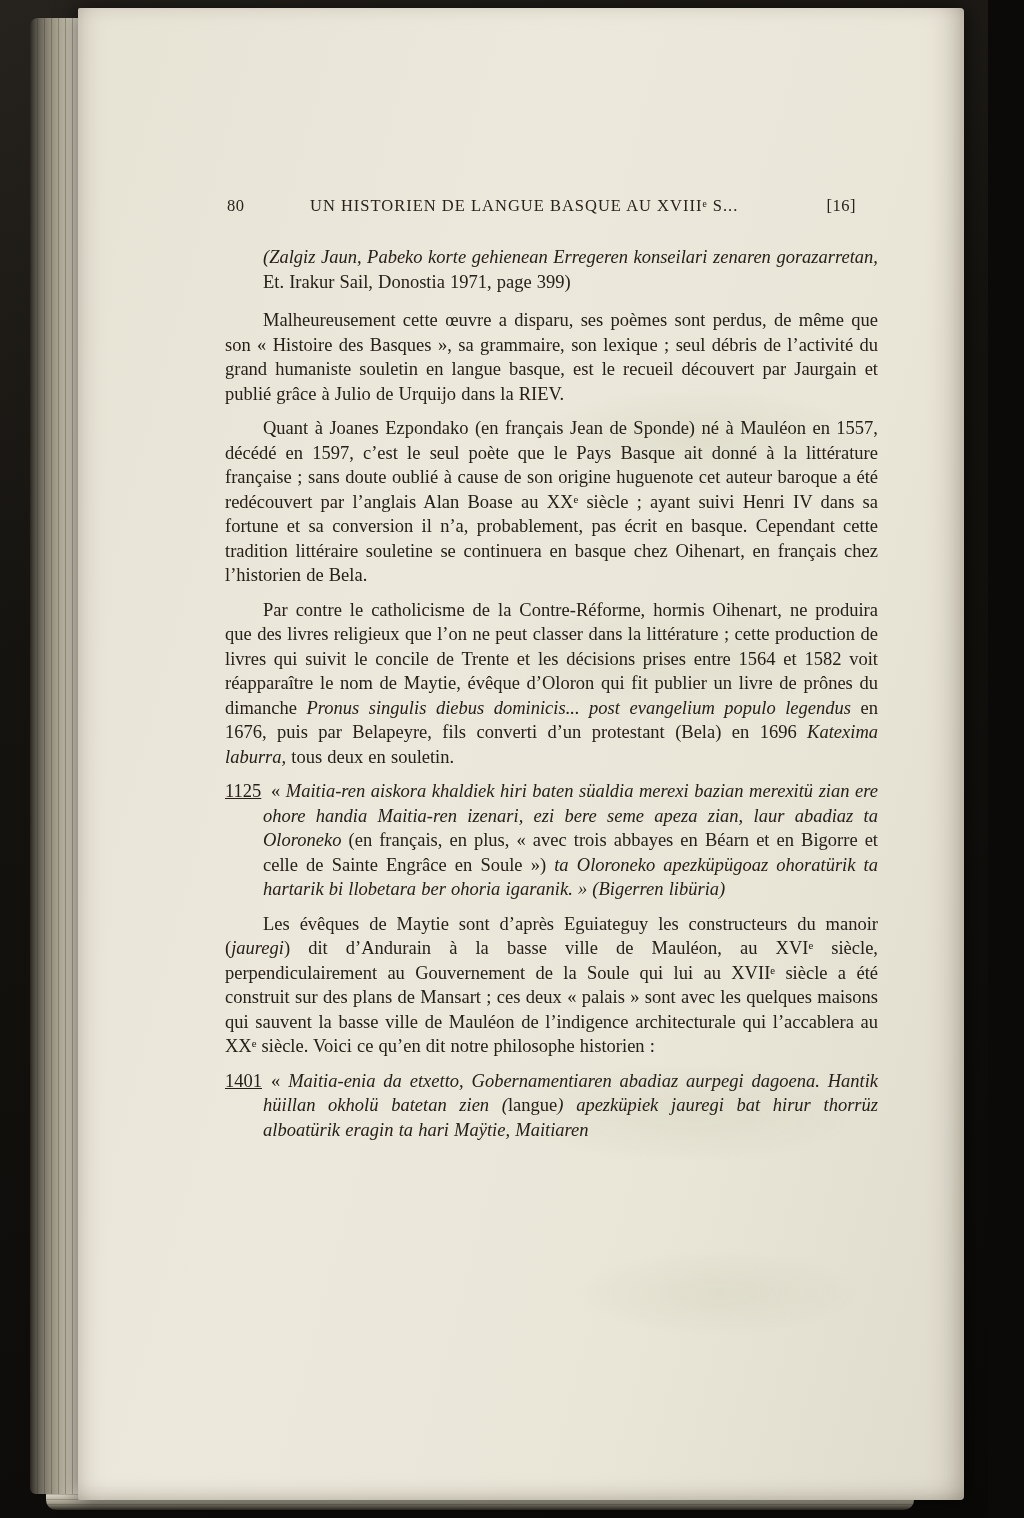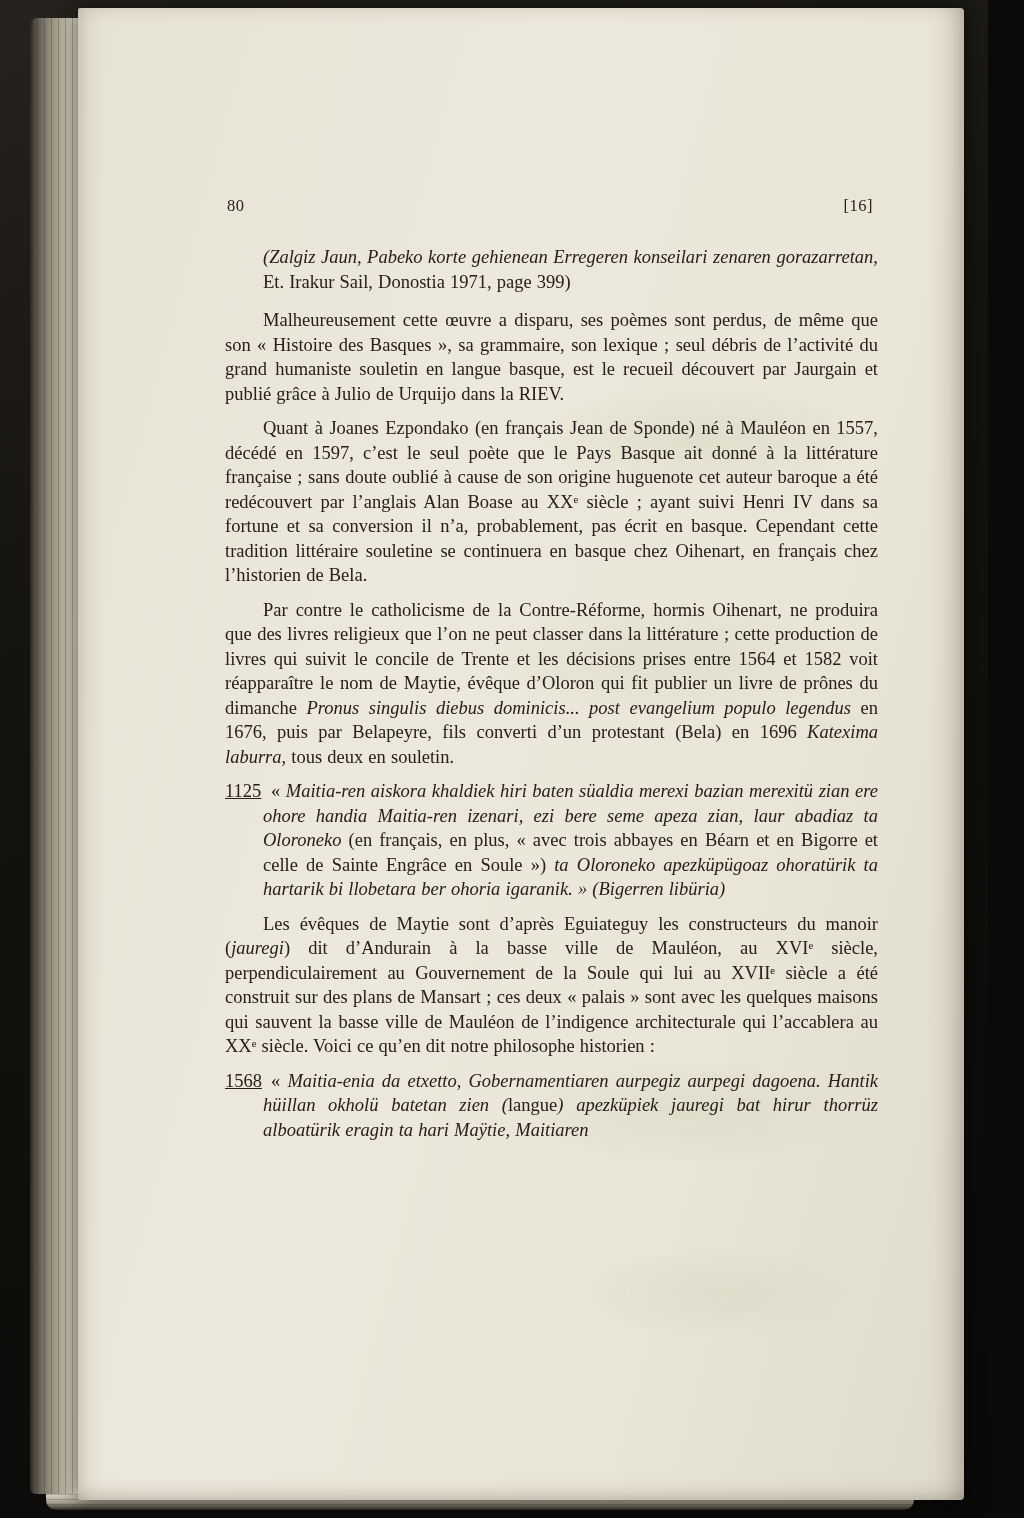"UN HISTORIEN DE LANGUE BASQUE" span.title { html: none -> <span>UN HISTORIEN DE LANGUE BASQUE AU XVIIIᵉ S...</span> }
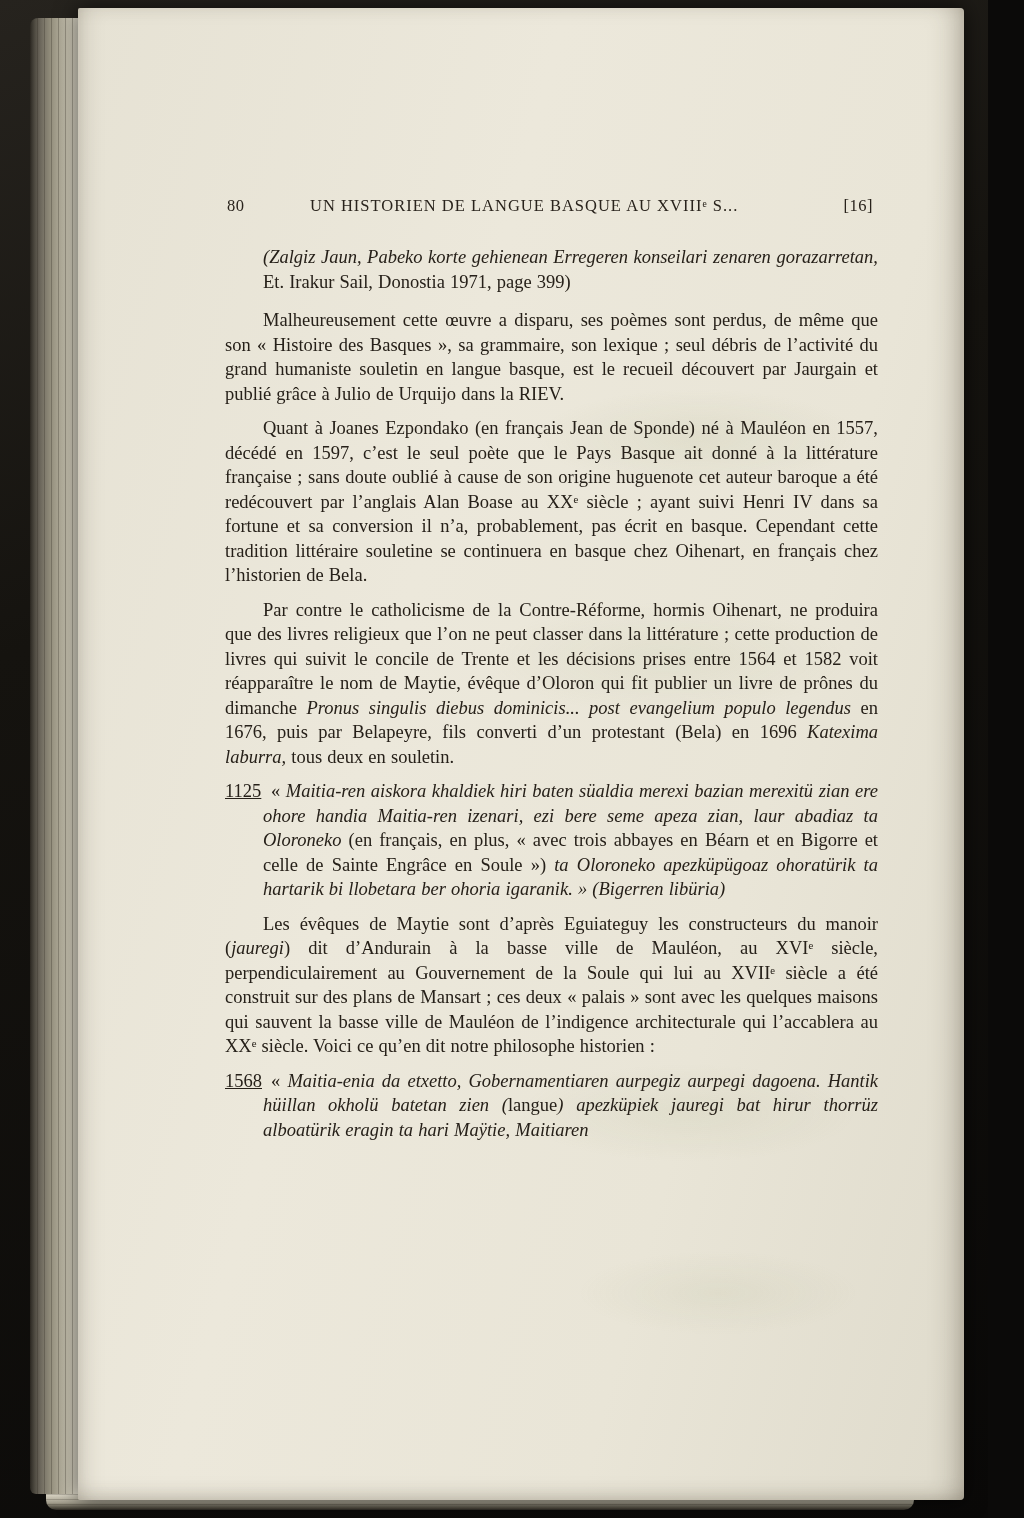"[16]" .running-head .issue { right: 5px -> 22px }
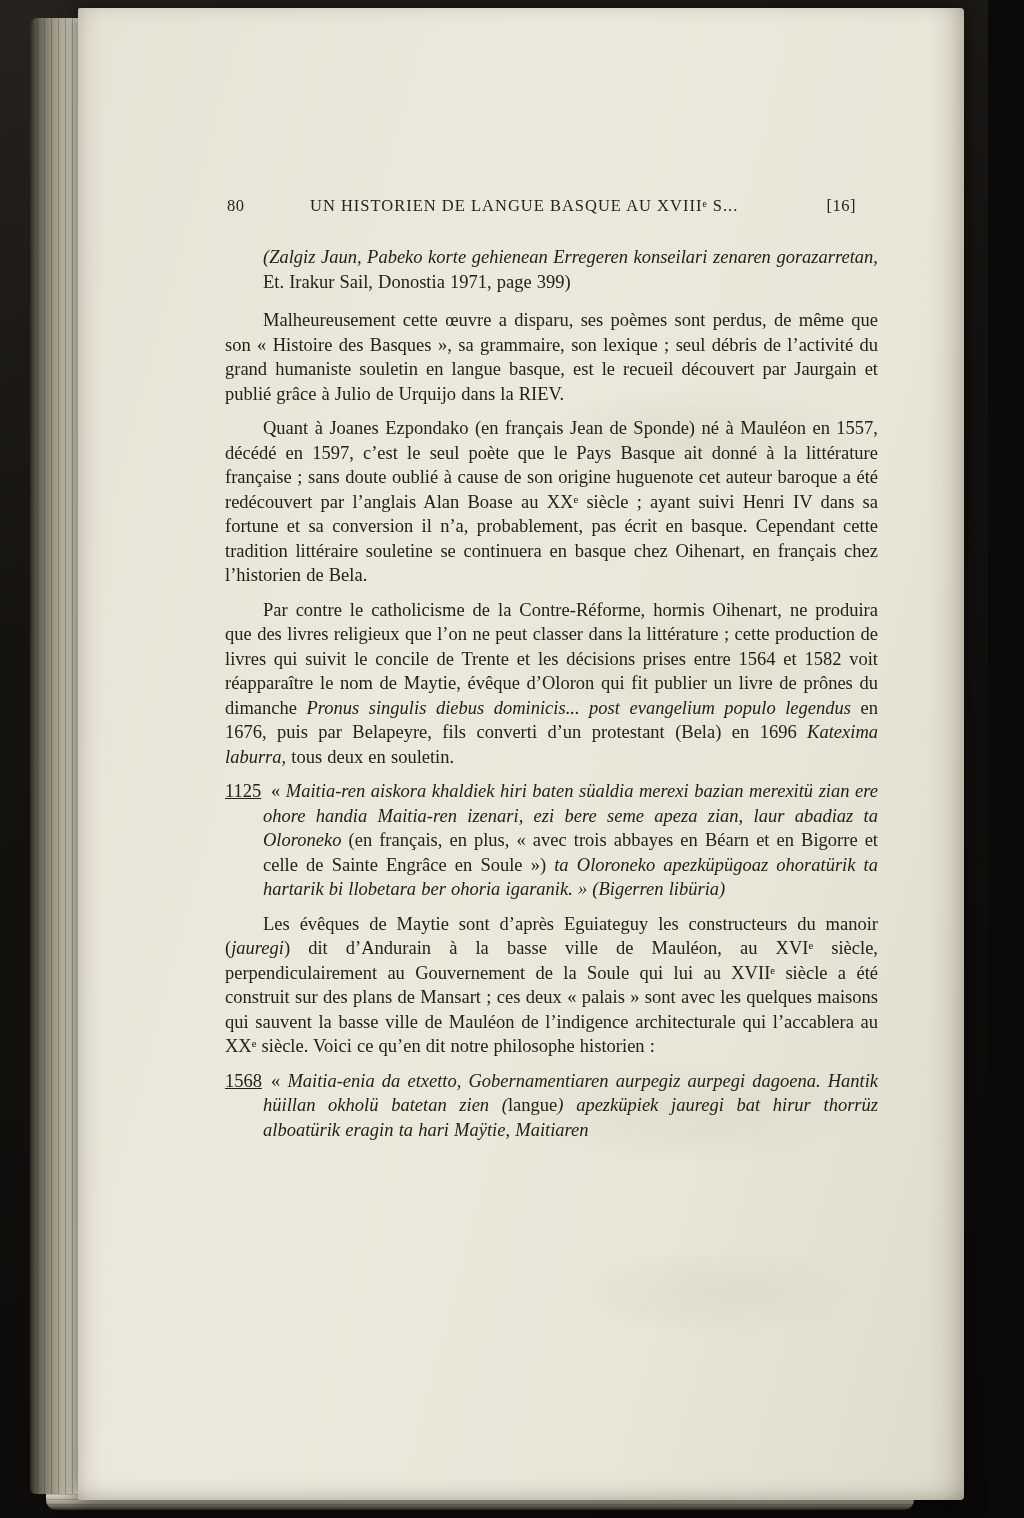"1568" span.num { text: 1568 -> 1401 }
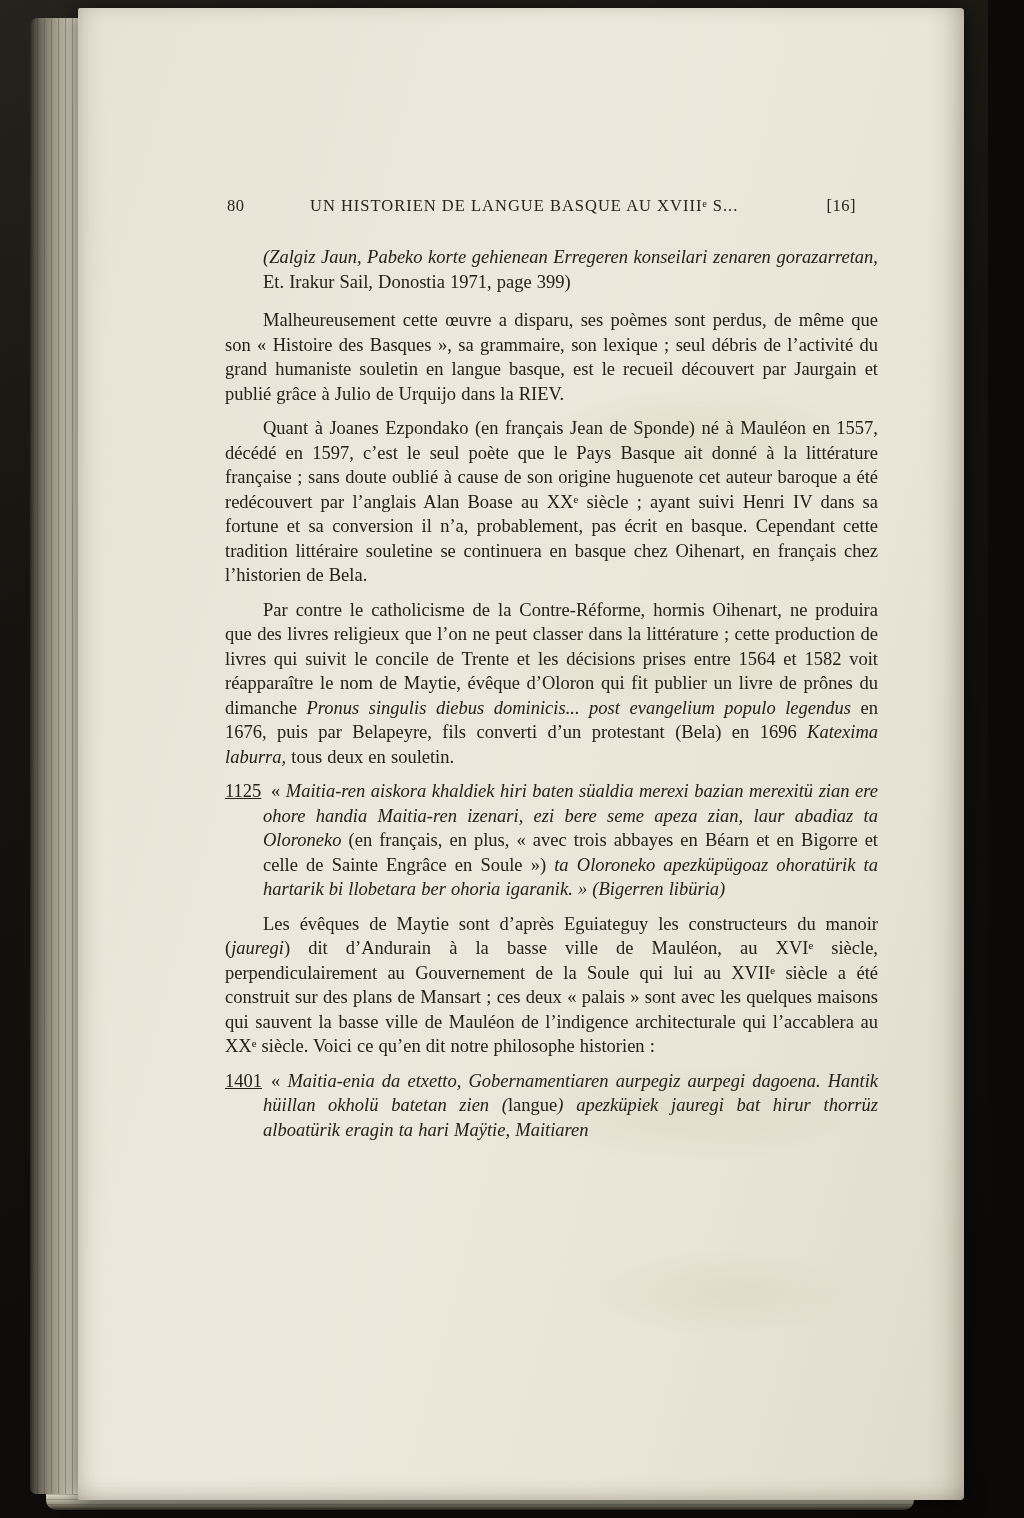"Maitia-enia da etxetto, Gobernamentiaren" em { text: aurpegiz -> abadiaz }
